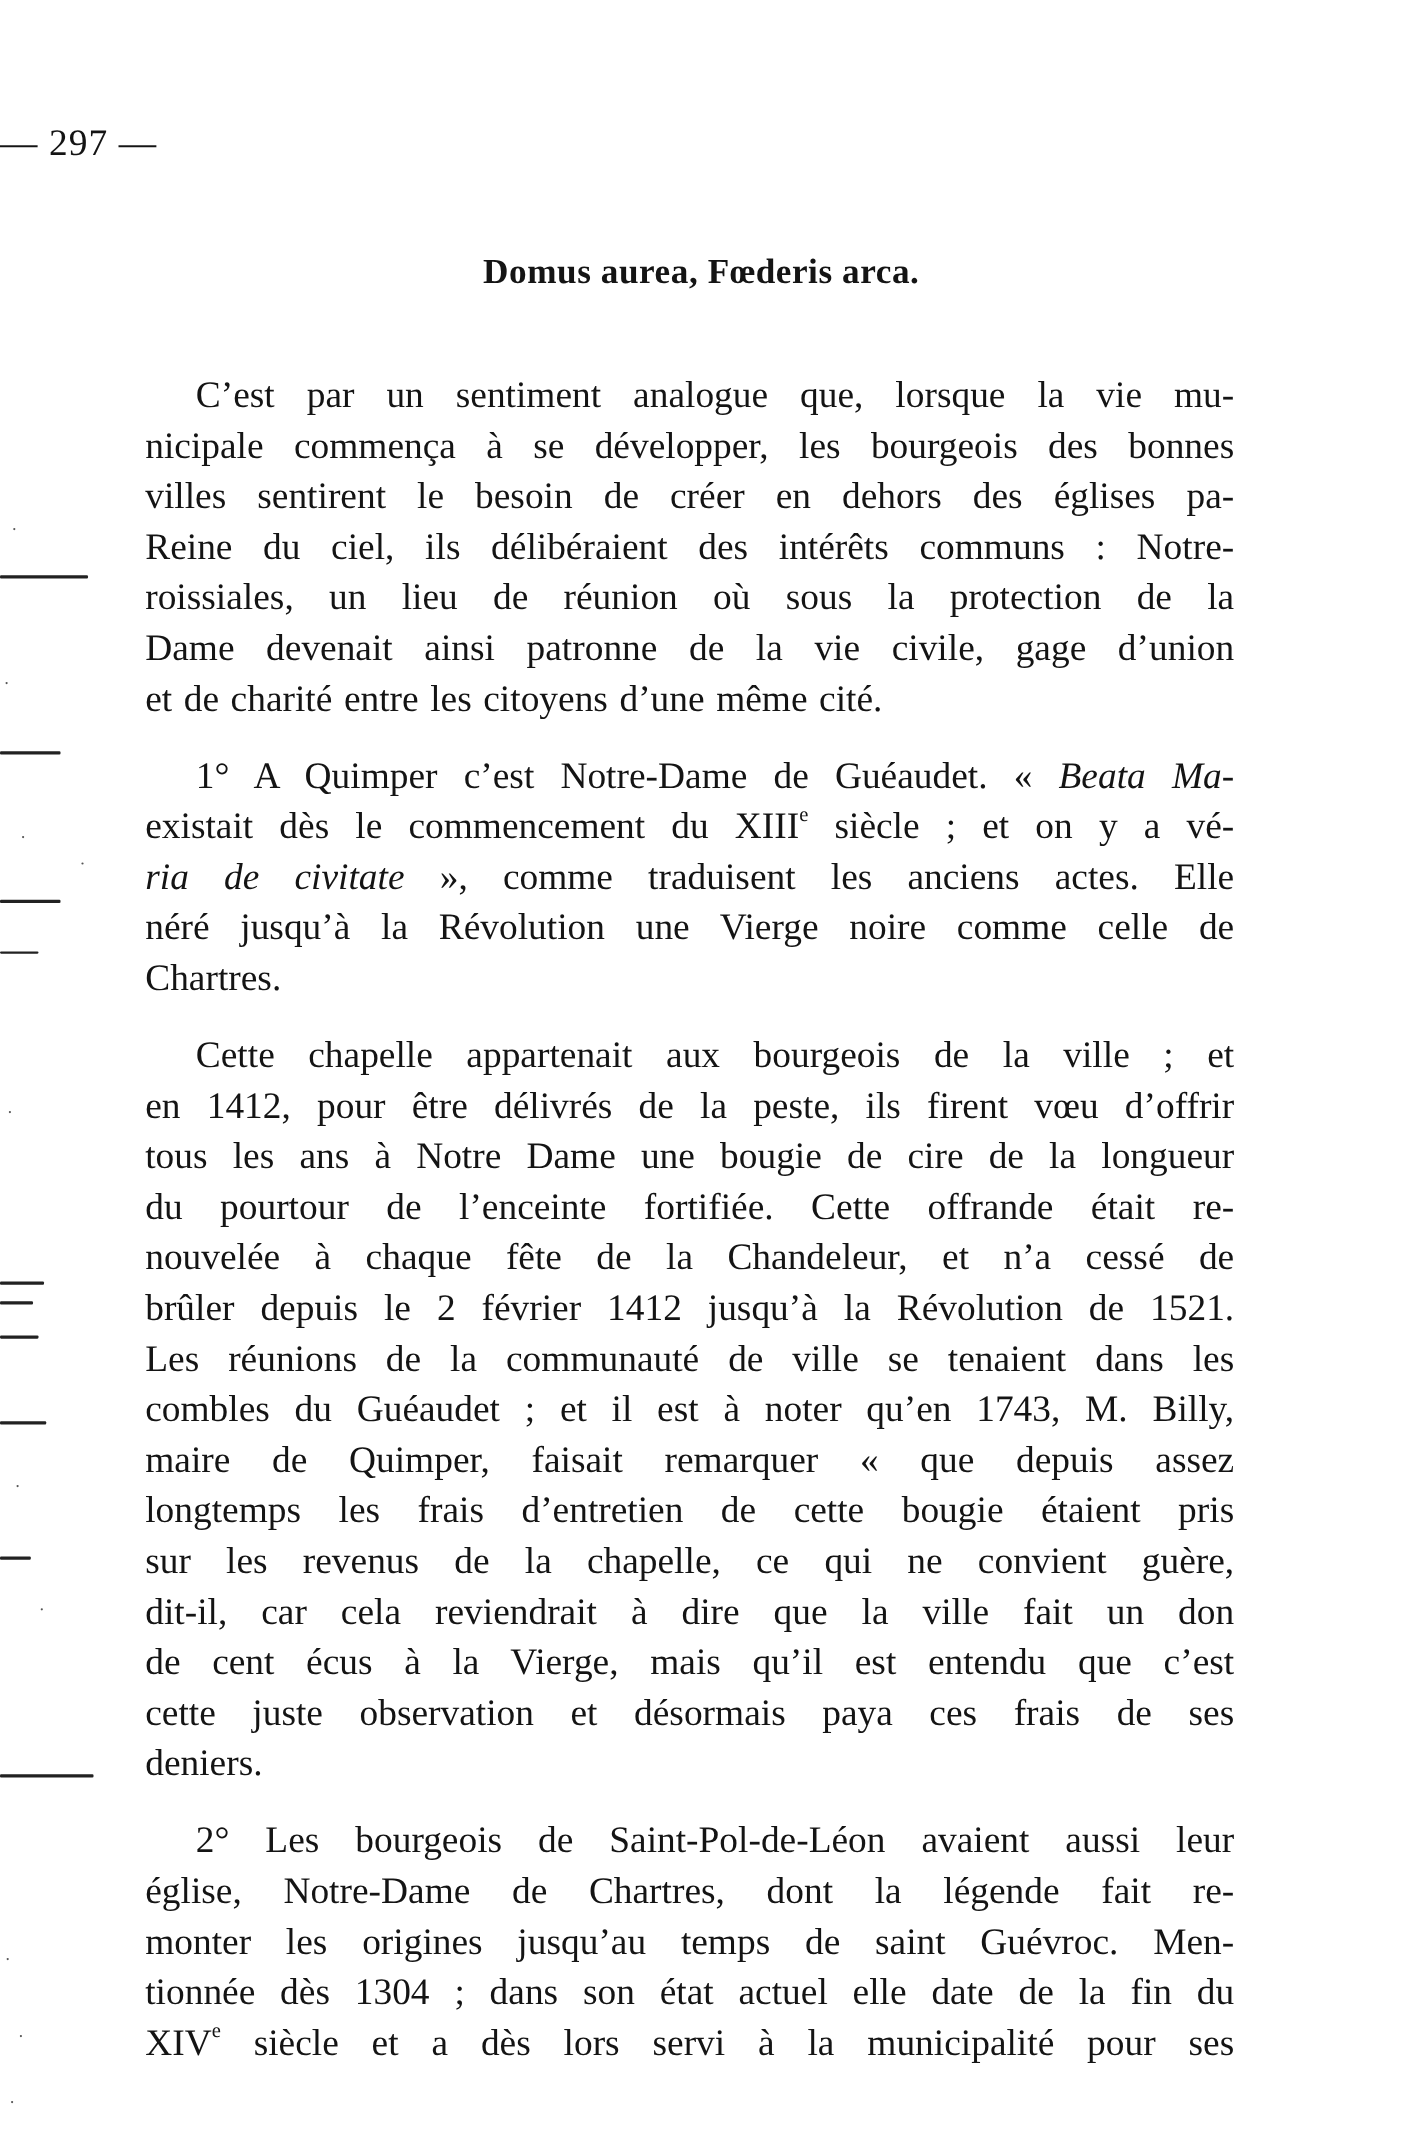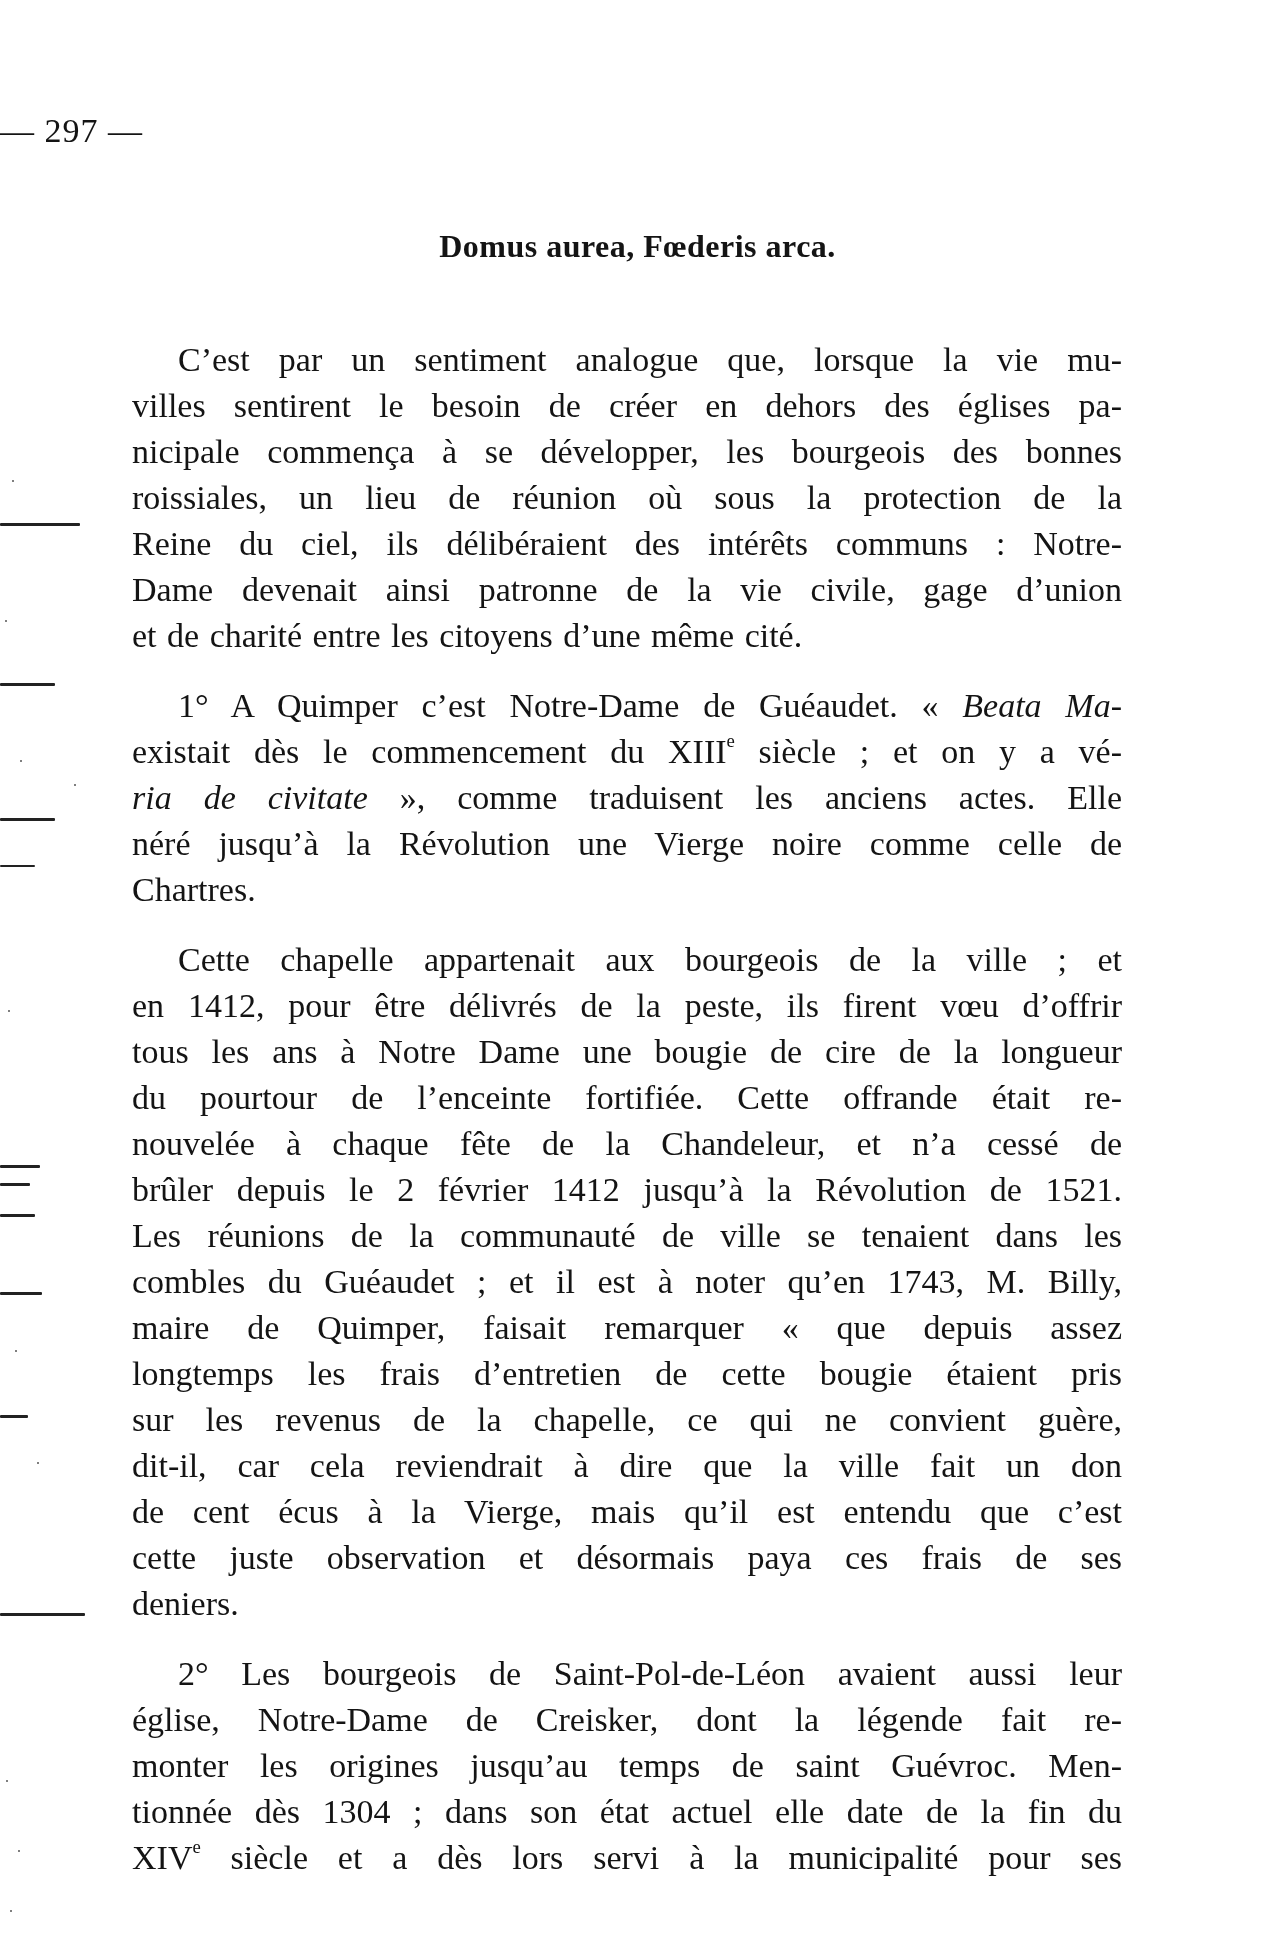"villes sentirent le besoin de" span.line { order: before "nicipale commença à se développer," -> after "nicipale commença à se développer," }
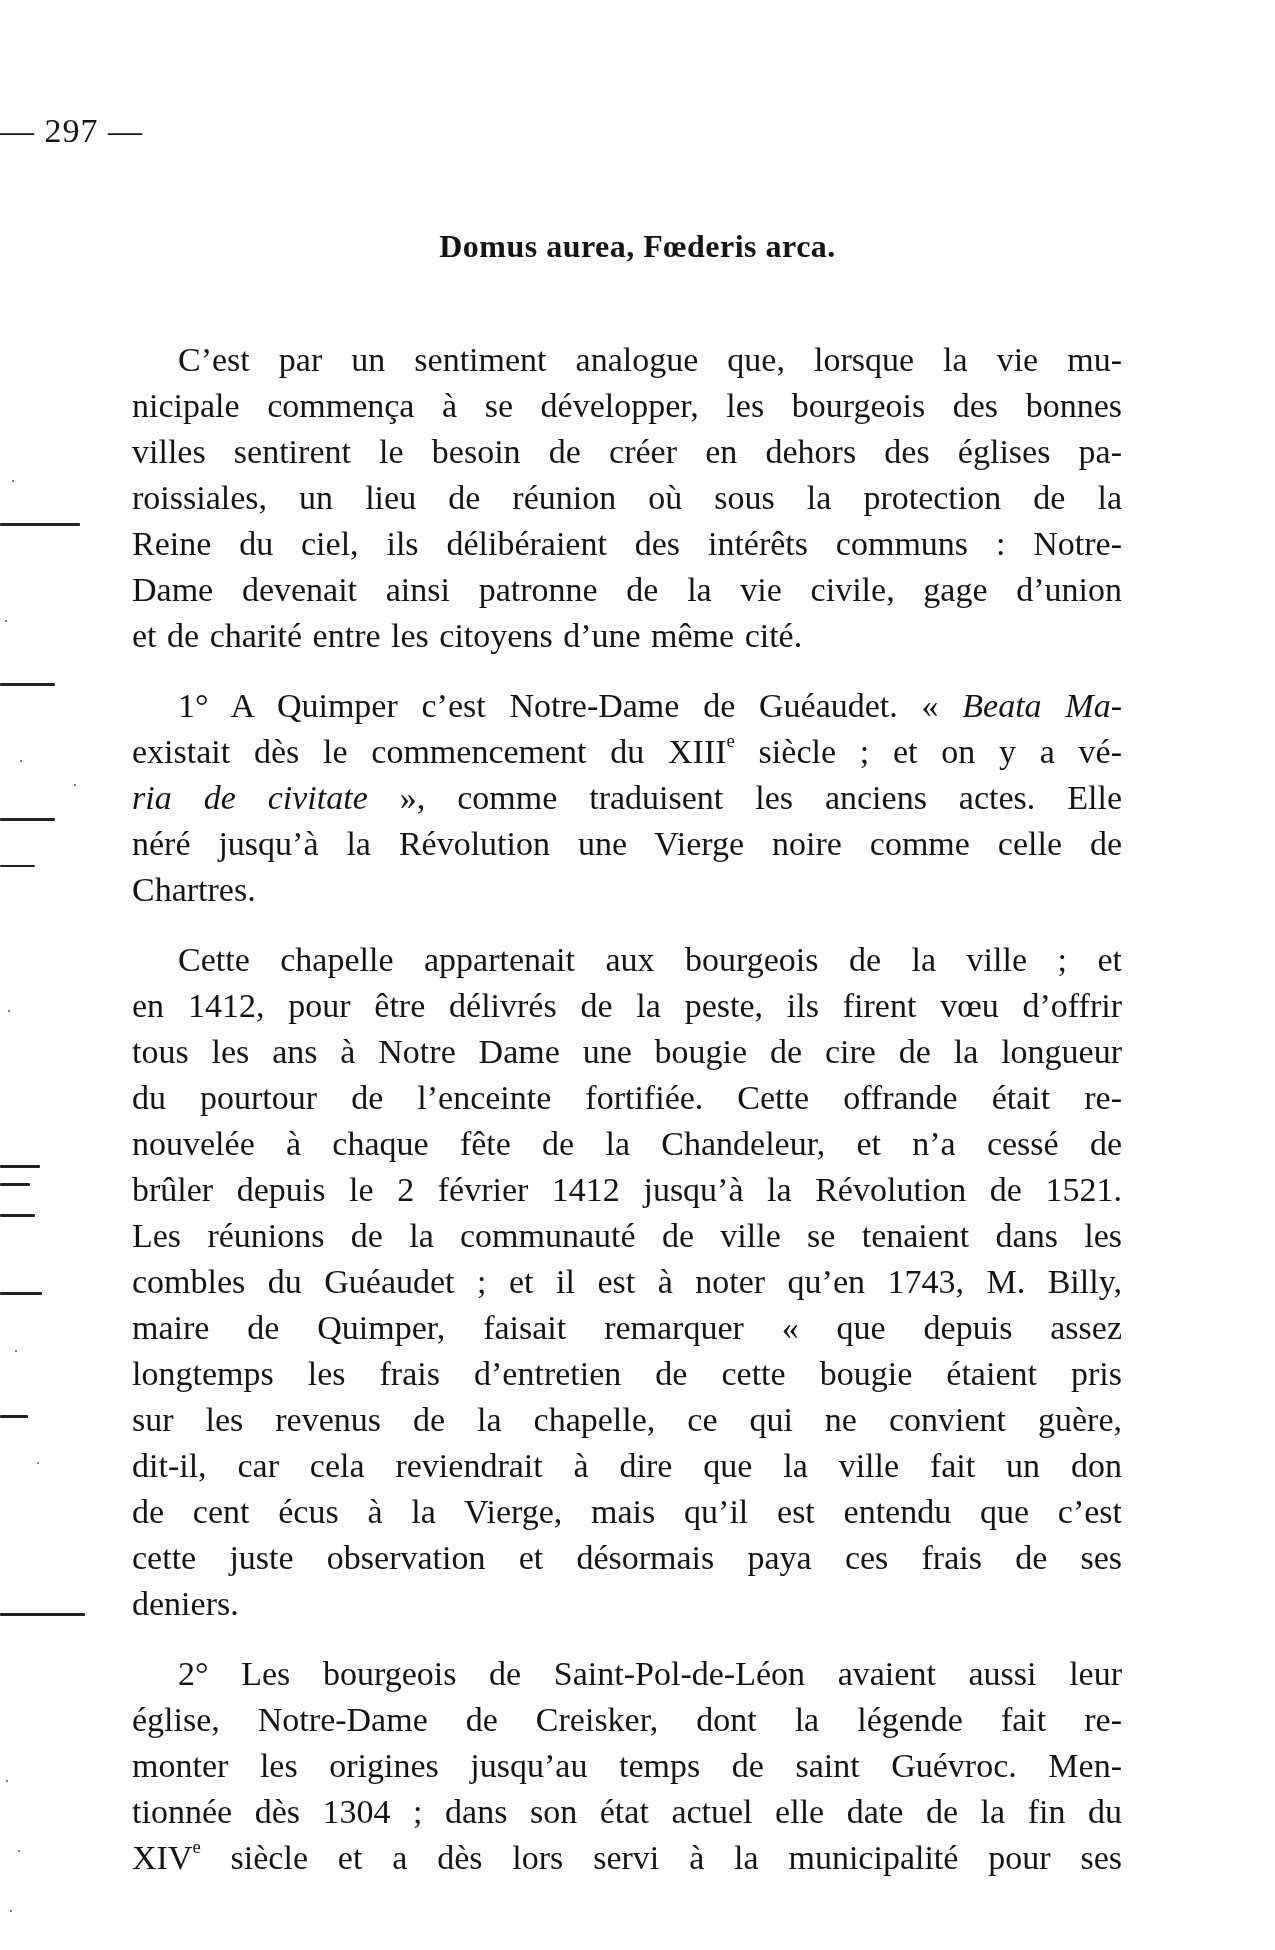"roissiales, un lieu de réunion" span.line { order: before "Reine du ciel, ils délibéraient" -> after "Reine du ciel, ils délibéraient" }
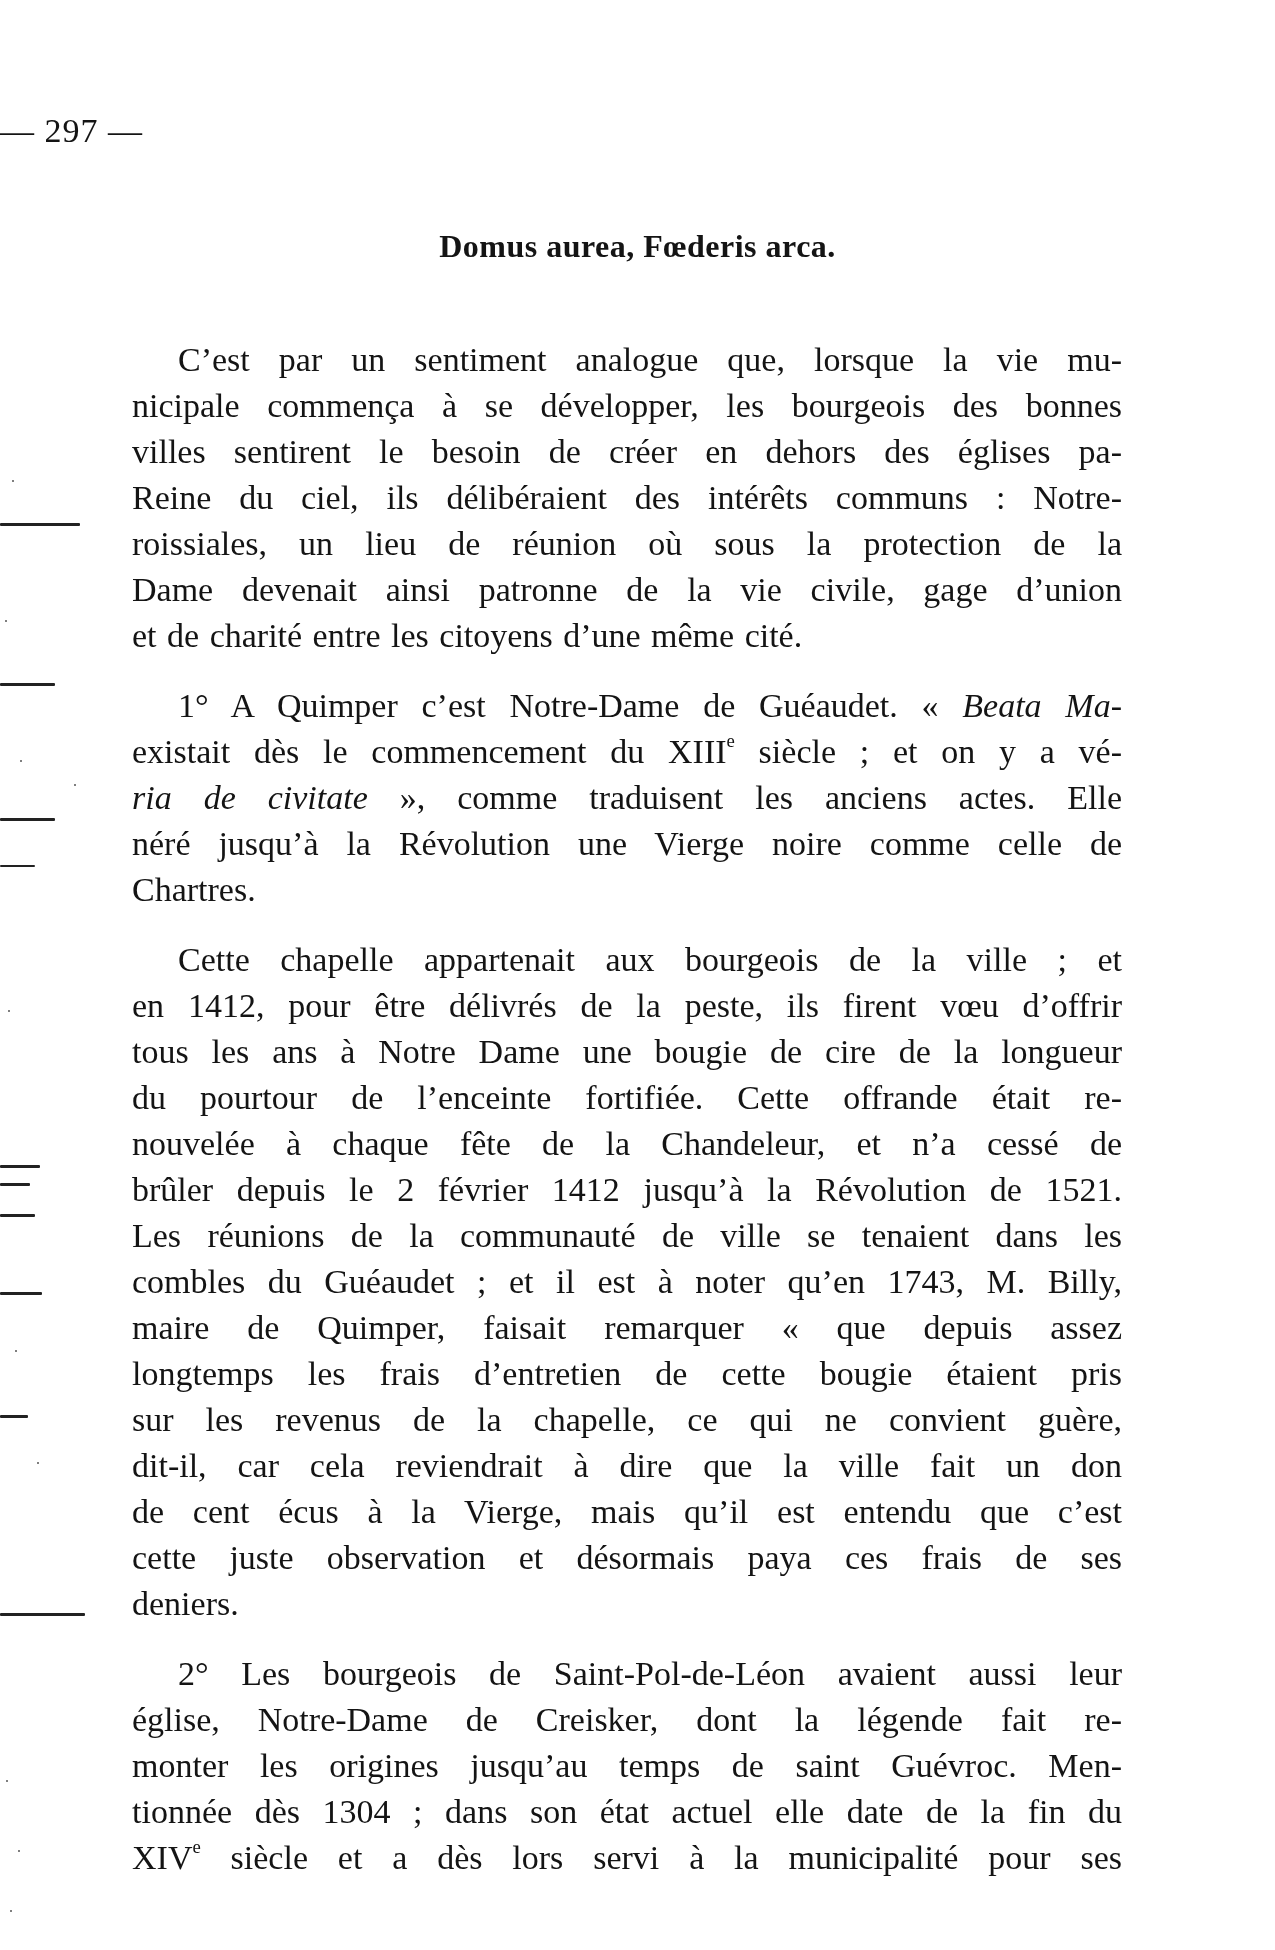"église, Notre-Dame de Creisker, dont" span.line { text: Creisker -> Chartres }
